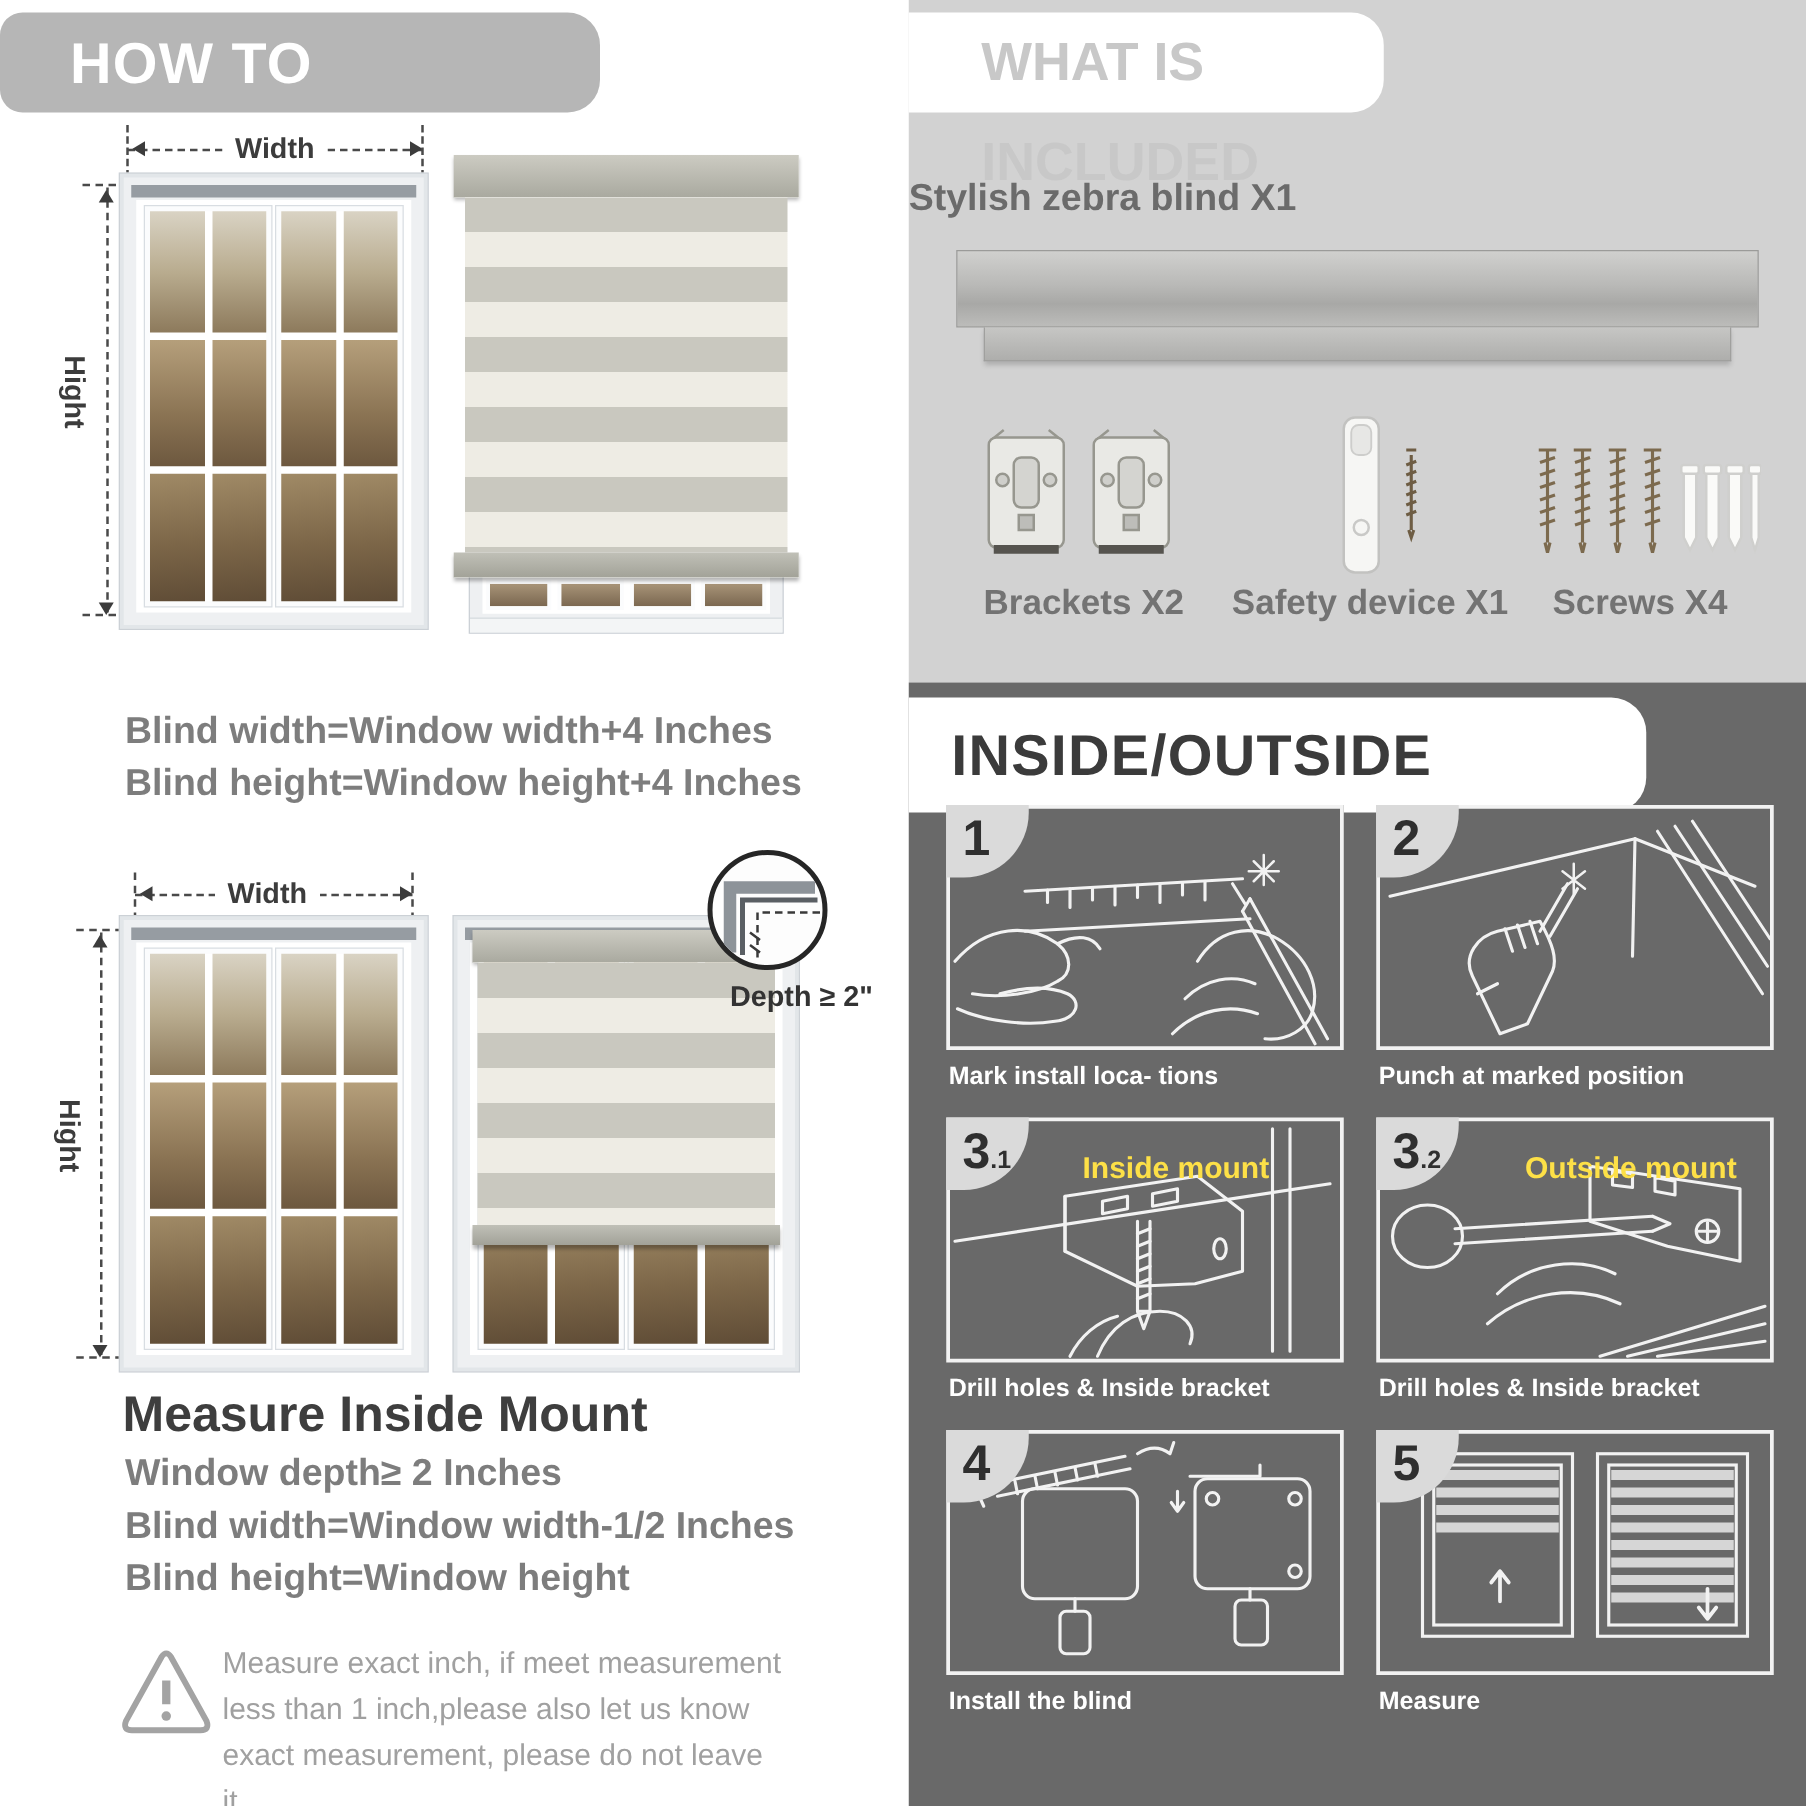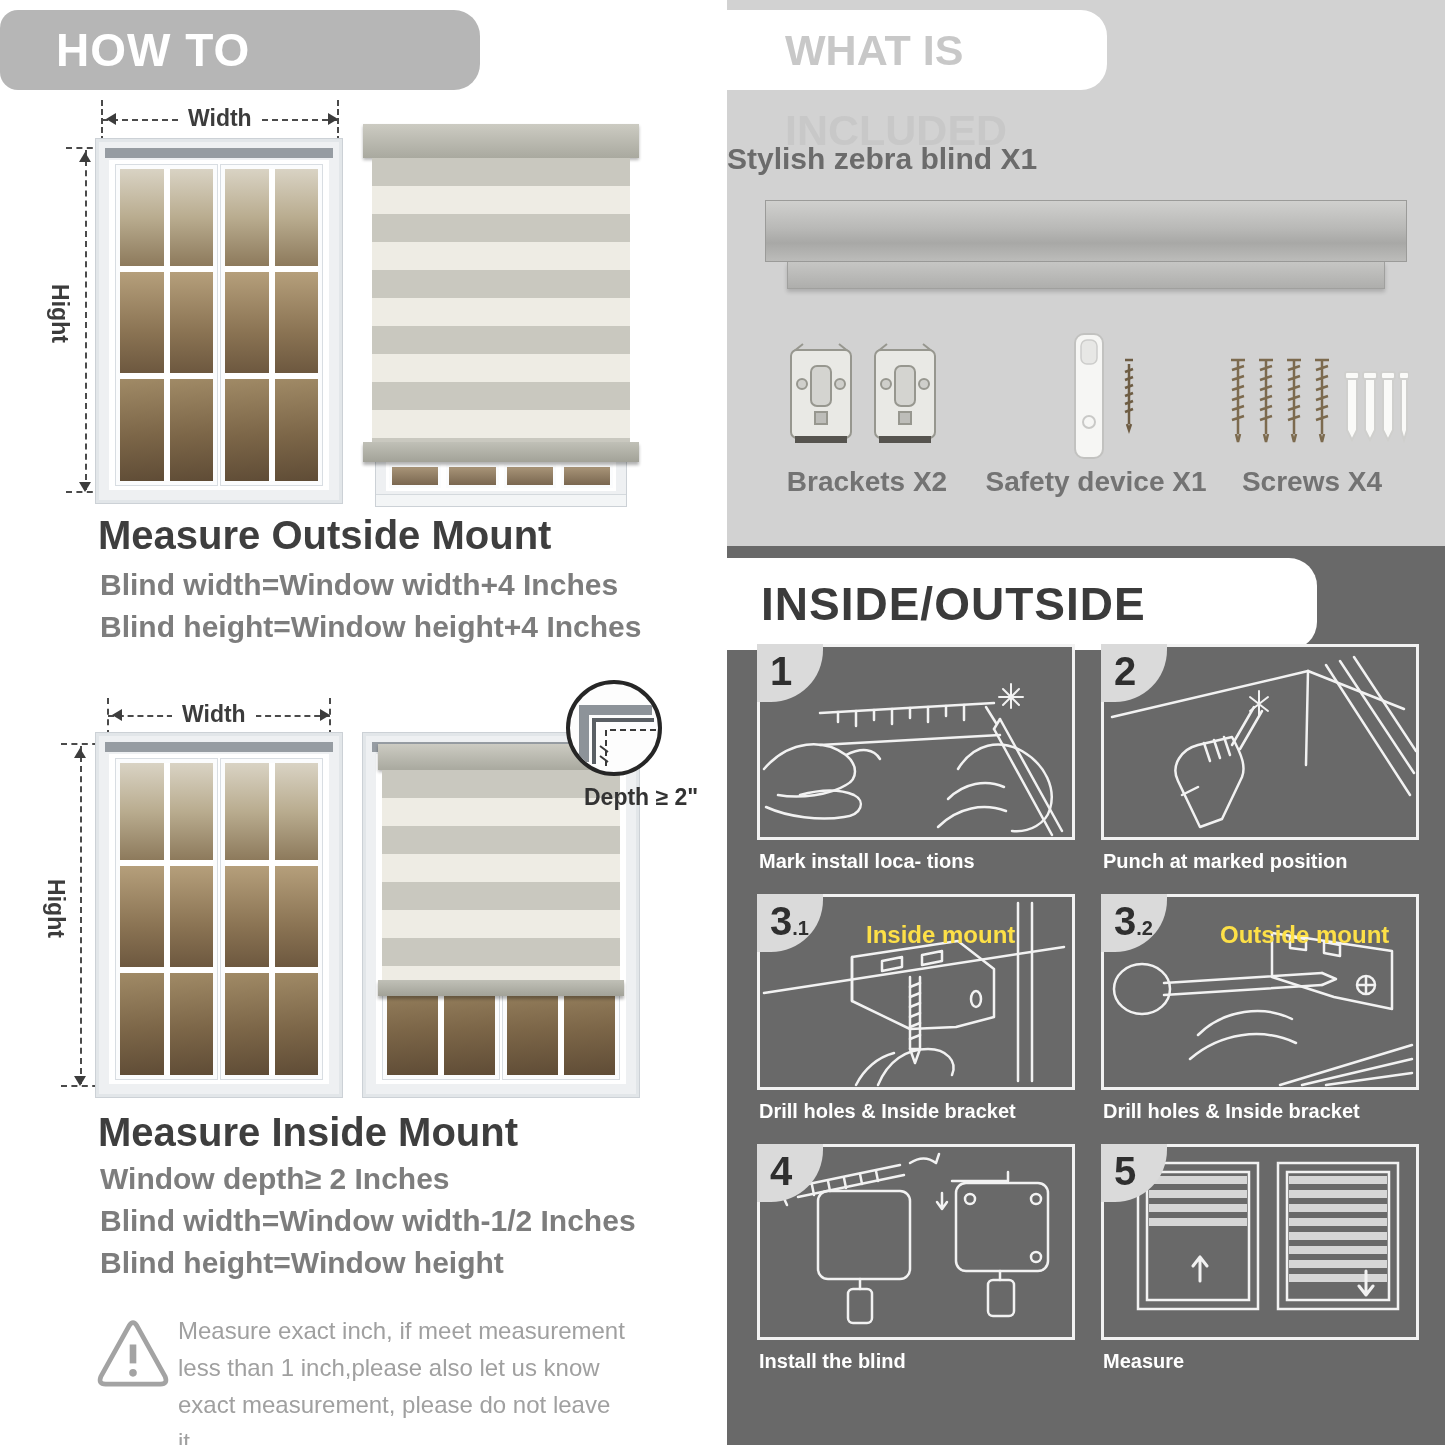"Measure Outside Mount" div.sec-title { html: <div>Measure Outside Mount</div> -> none }
